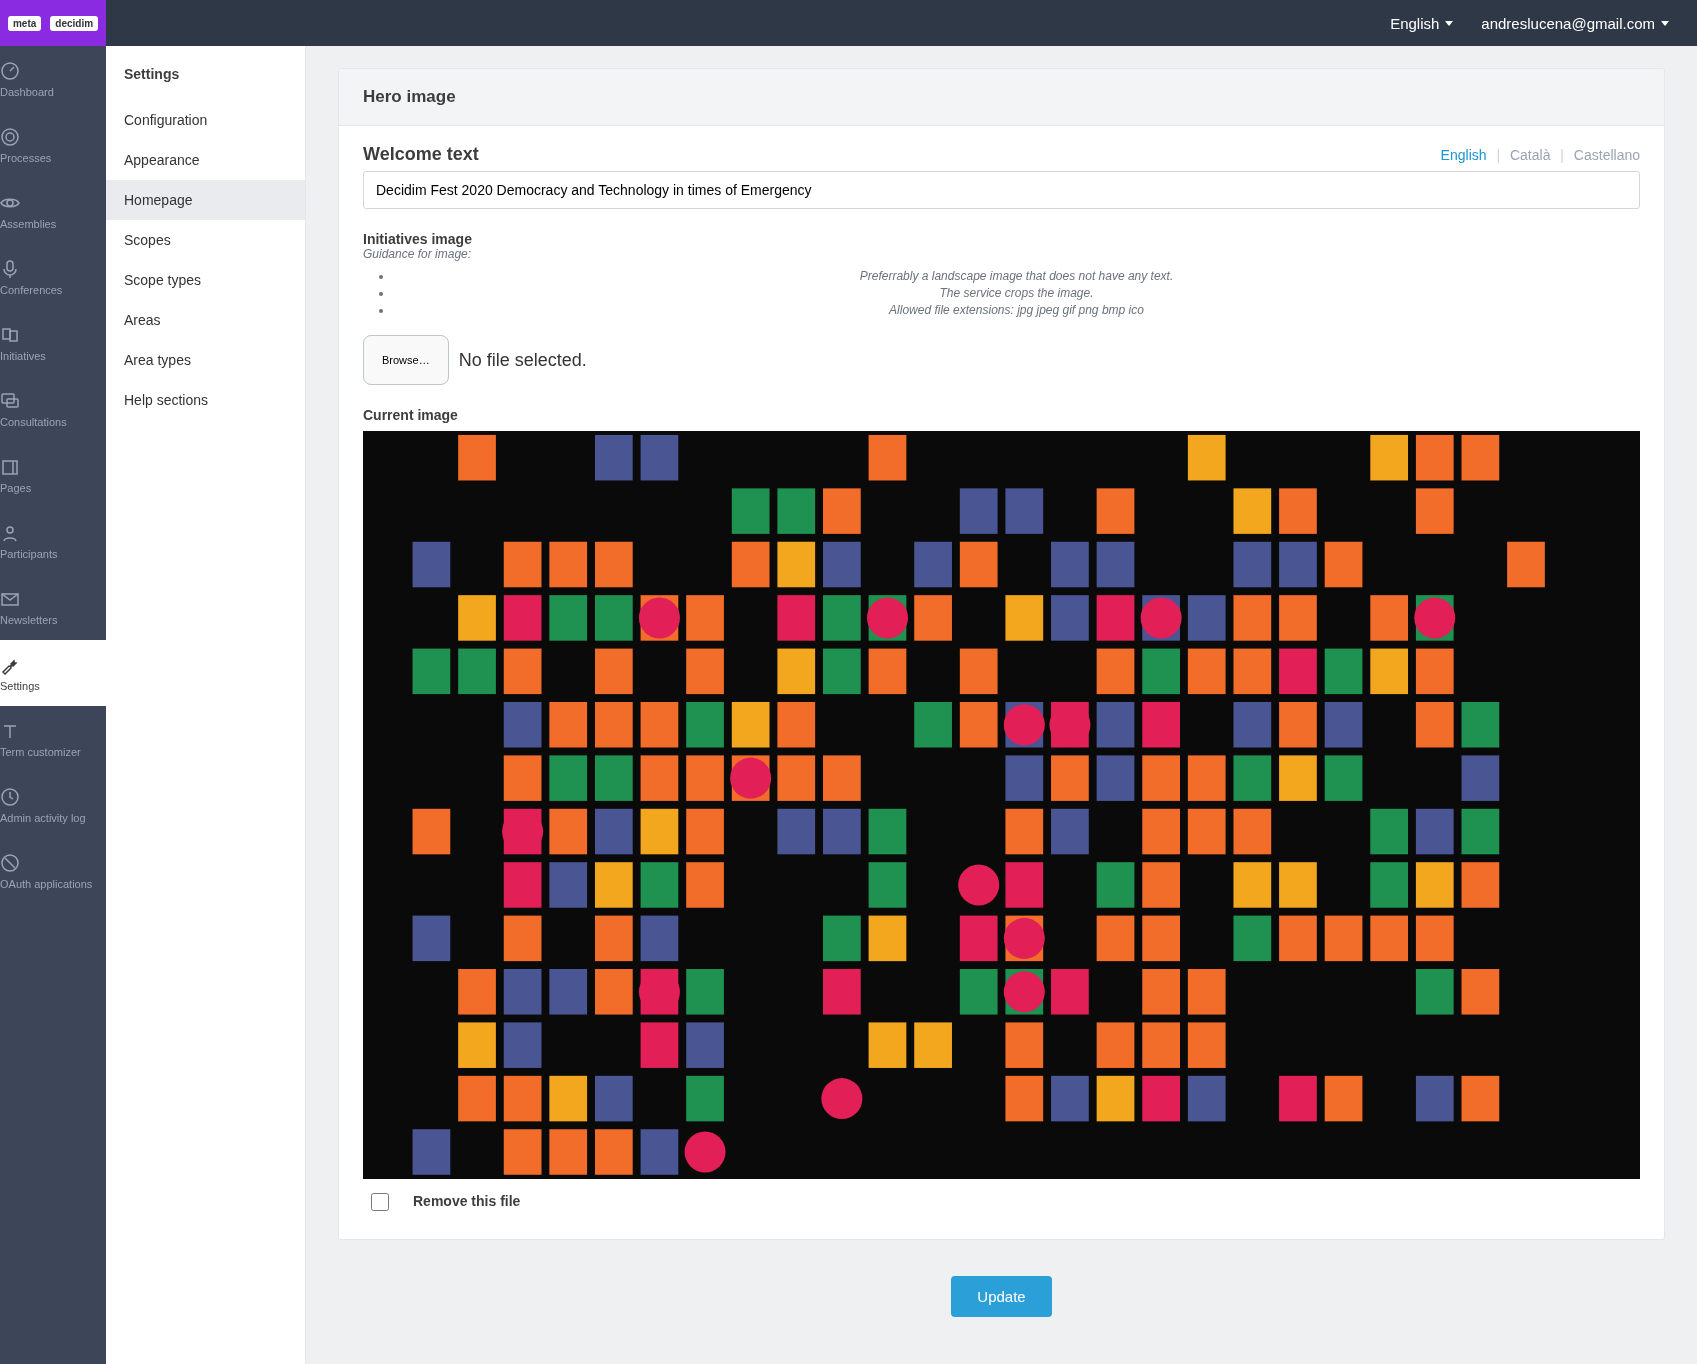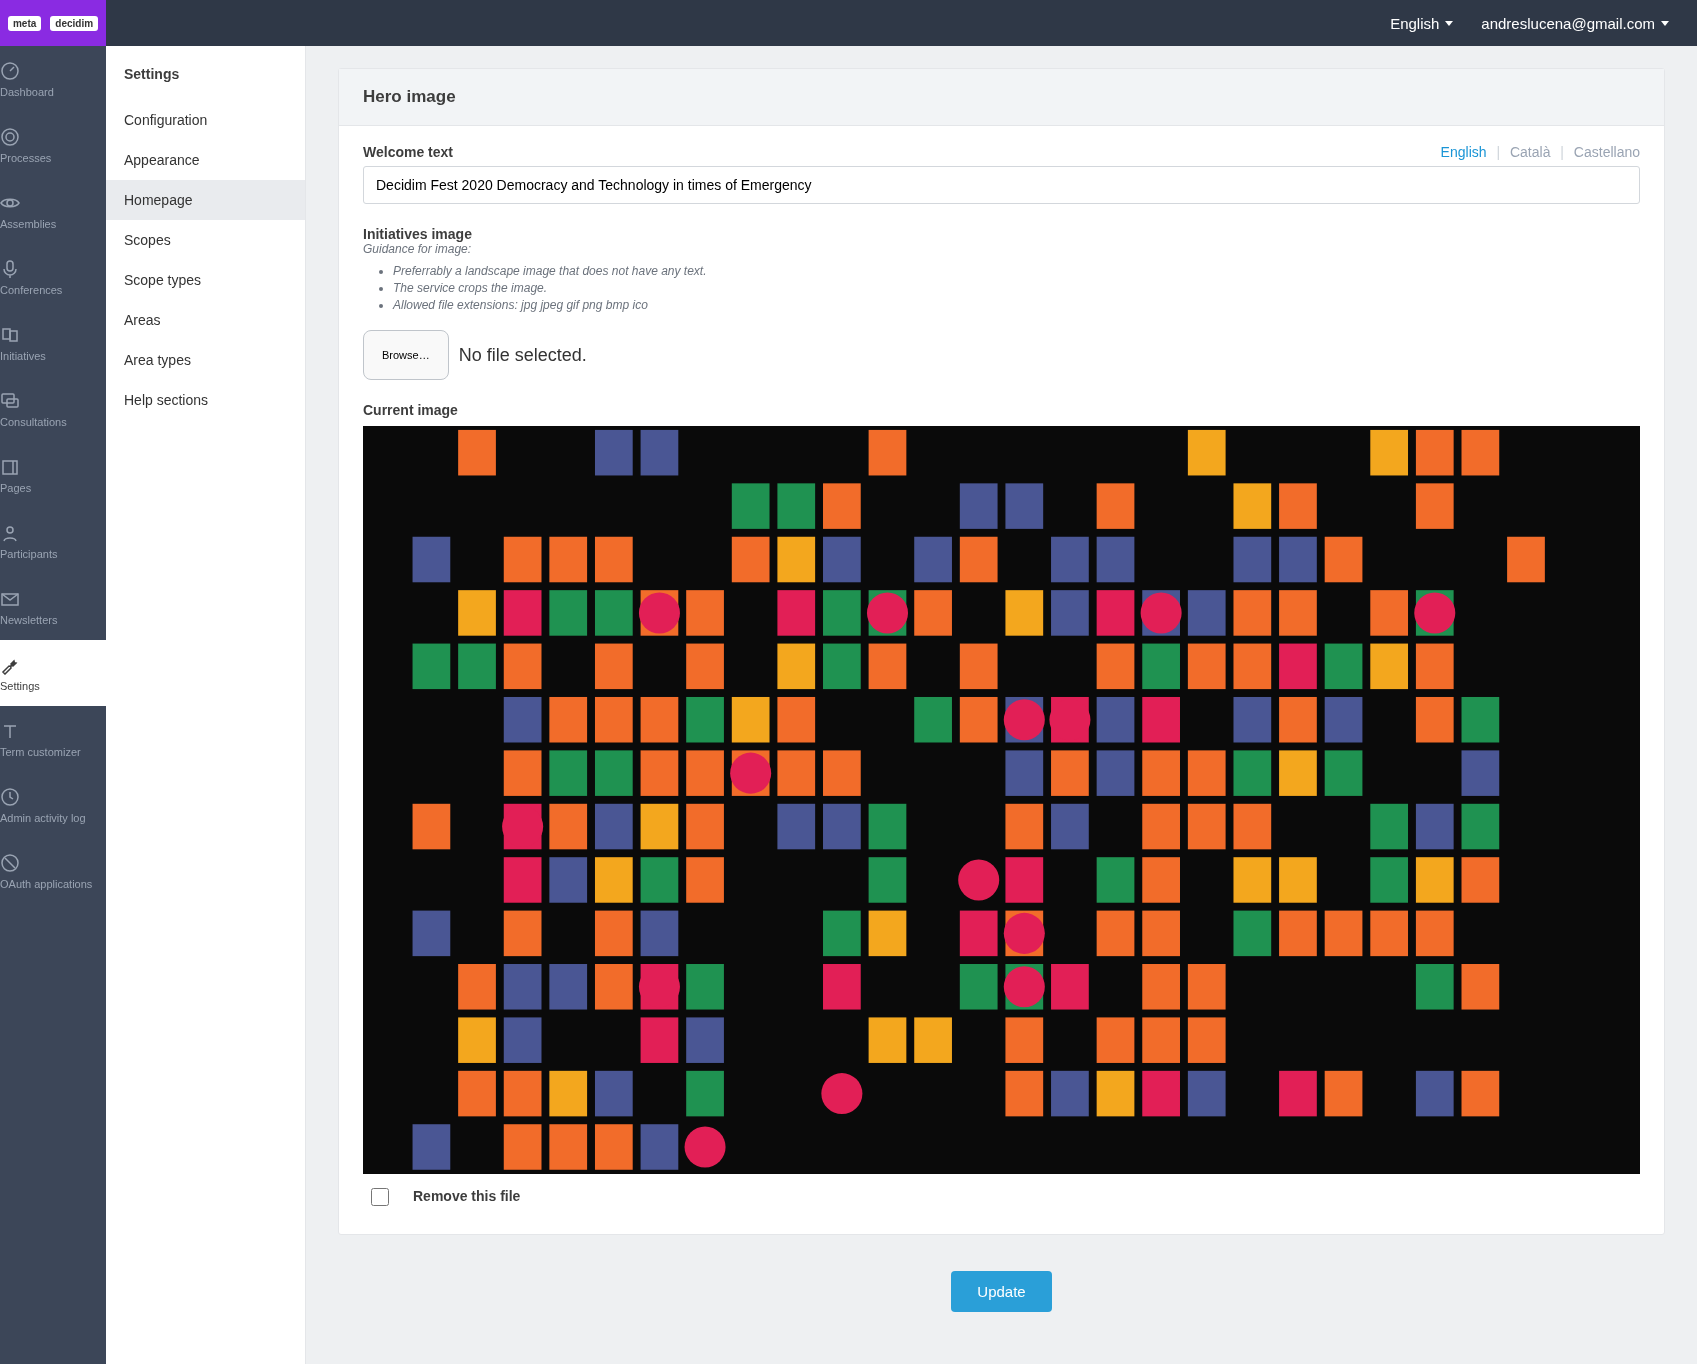"Welcome text" .label { font-size: 14px -> 18px }
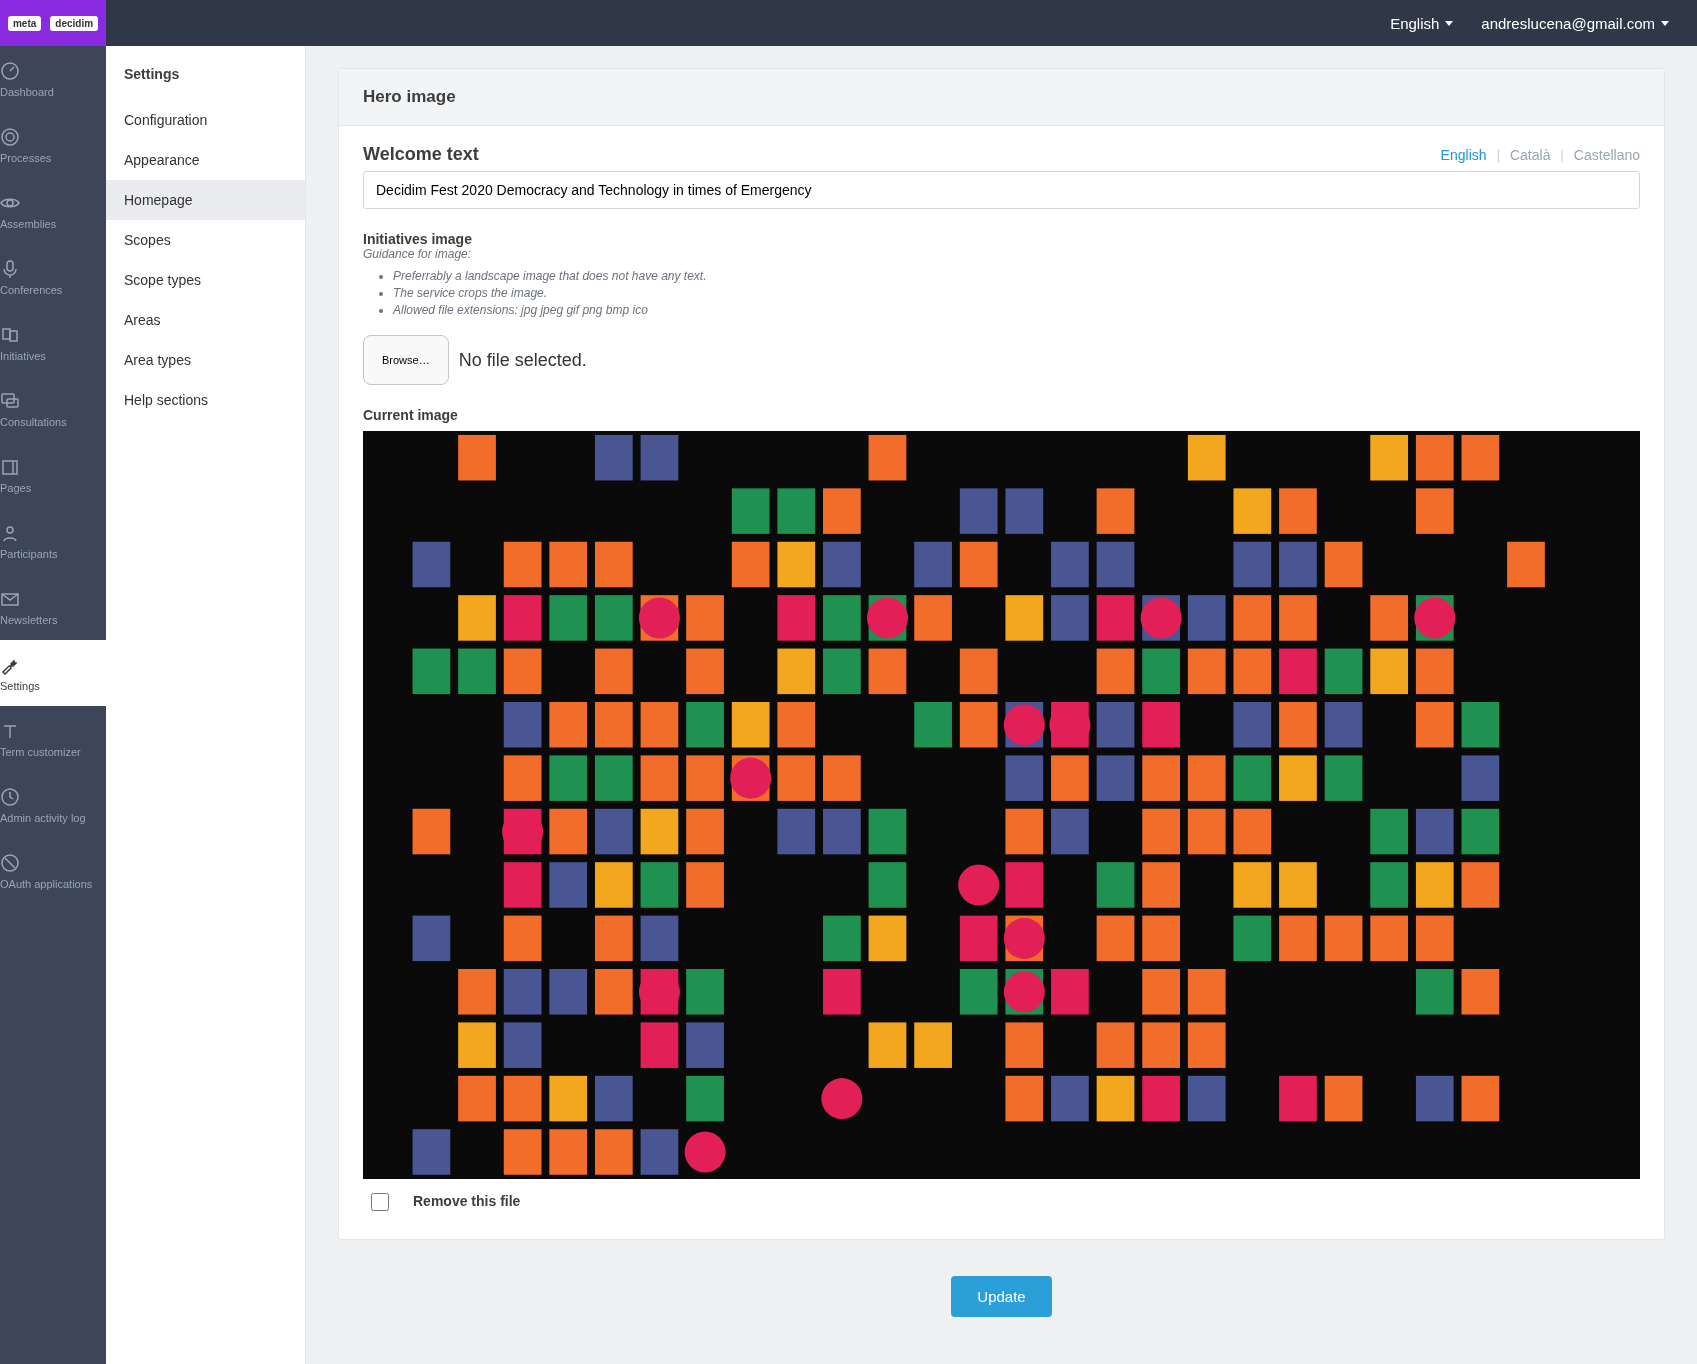"Preferrably a landscape image that" .guidance-list { text-align: none -> center }
